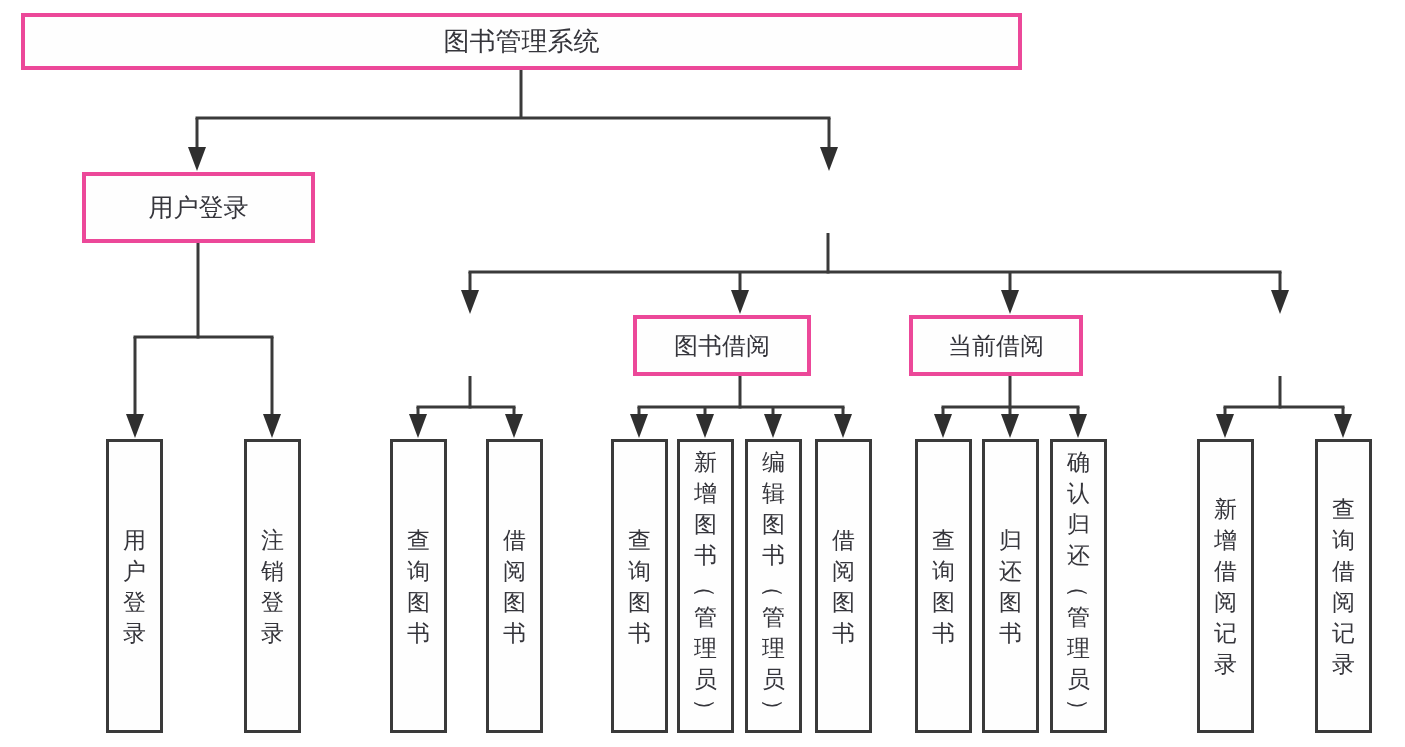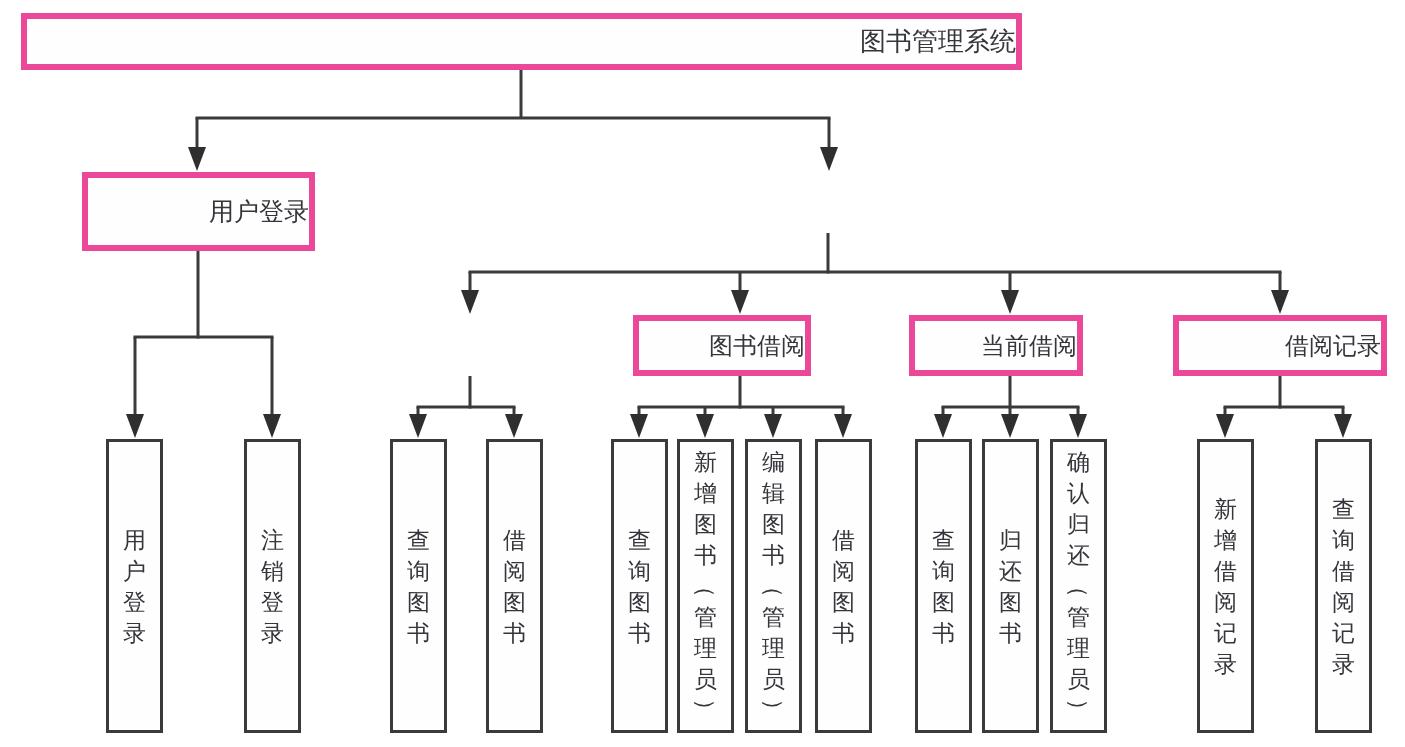"图书管理系统" .node { border: 6px solid #ec4899 -> 4px solid #ec4899; justify-content: flex-end -> center }
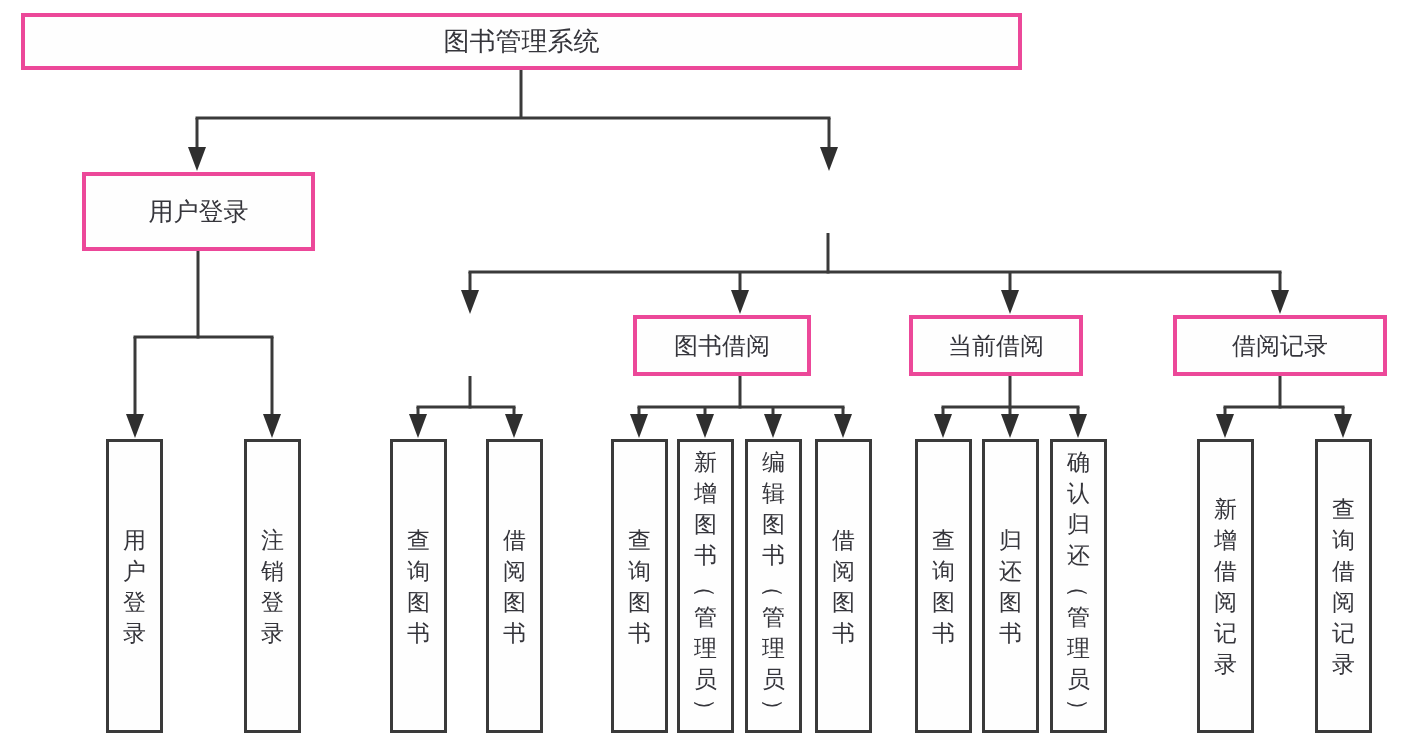"用户登录" .lvl2 { height: 79px -> 71px }
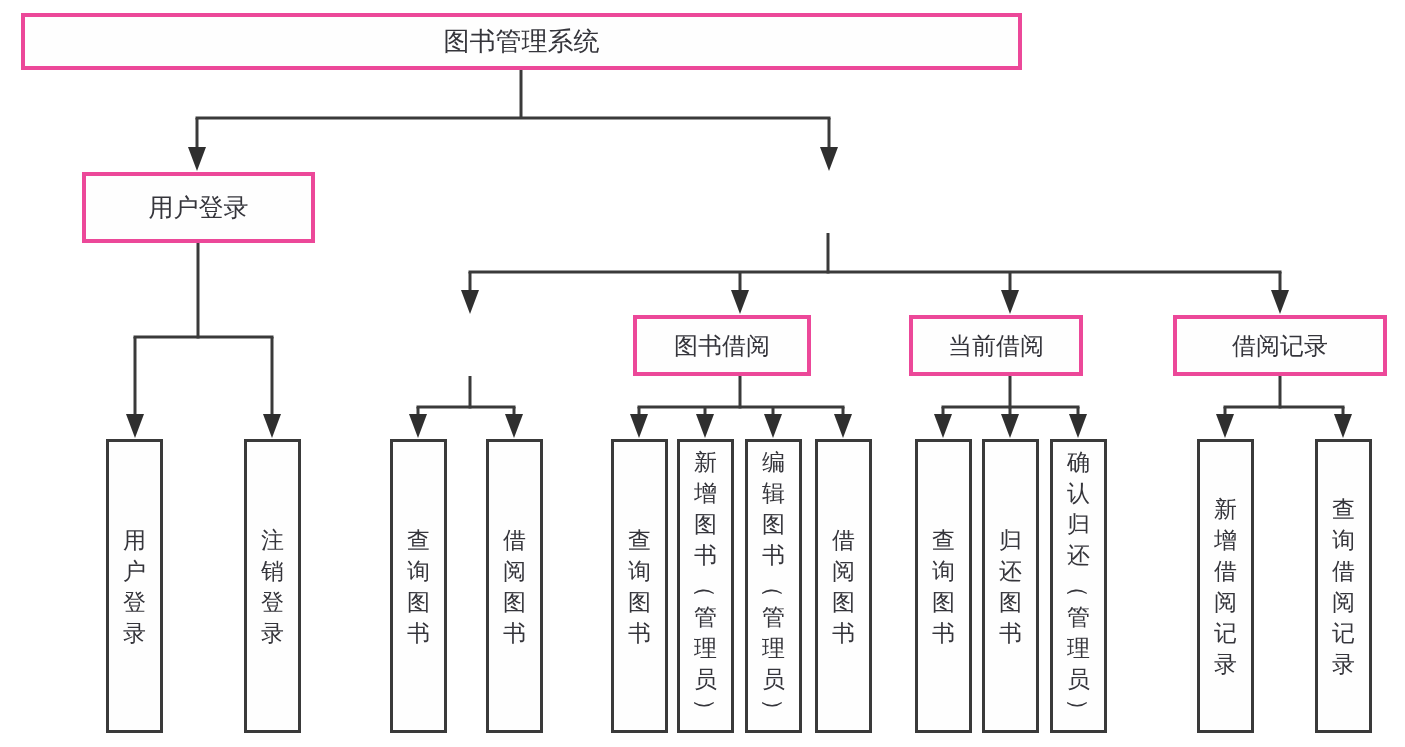"借阅记录" div.node { html: <div> <span>借阅记录</span> </div> -> none }
